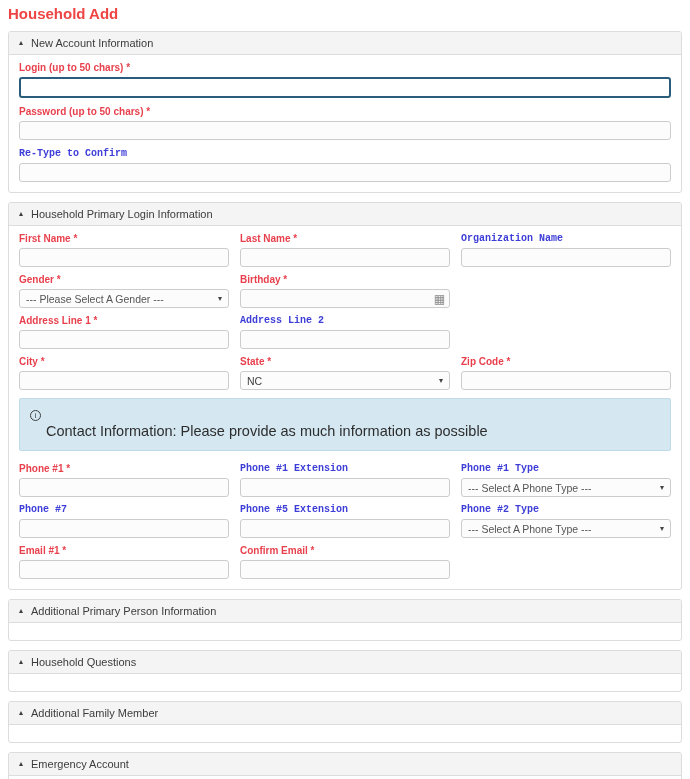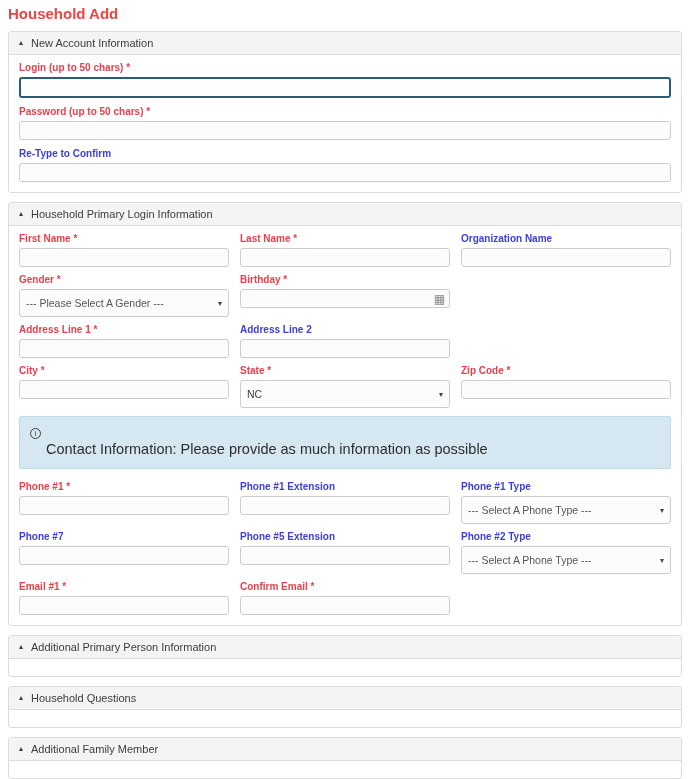"Re-Type to Confirm" .lbl.opt { font-family: none -> Liberation Mono, monospace }
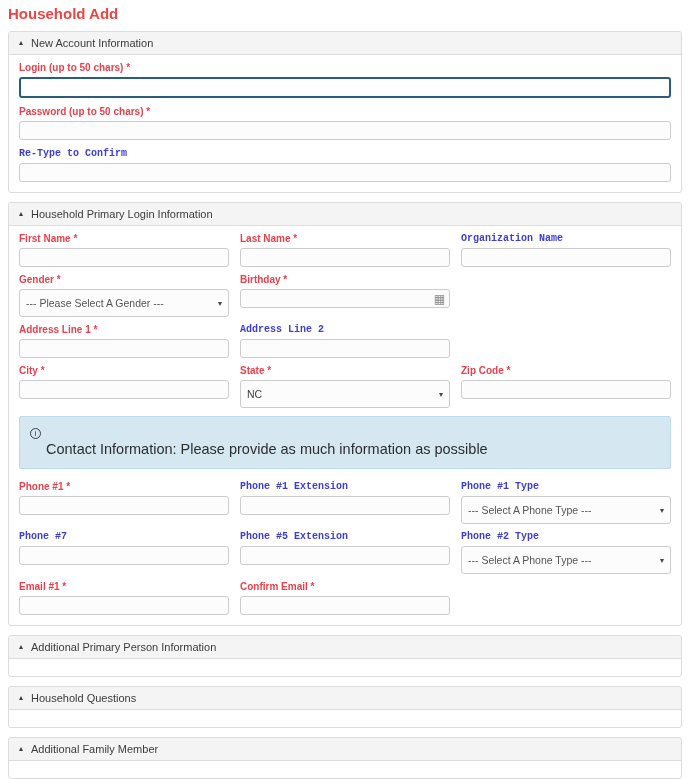"--- Please Select A Gender" .select { height: 28px -> 19px }
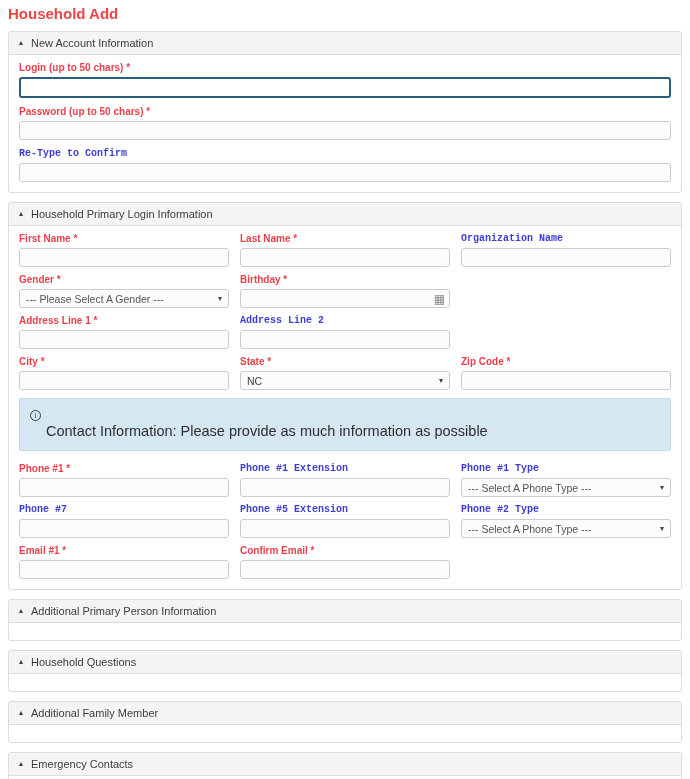"Emergency Contacts" span { text: Contacts -> Account }
